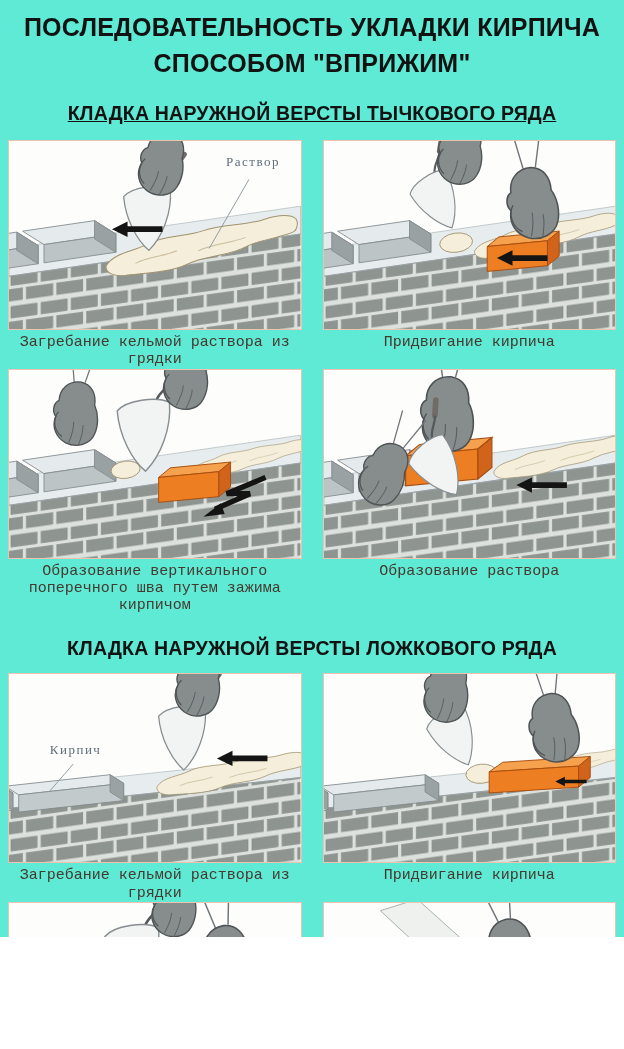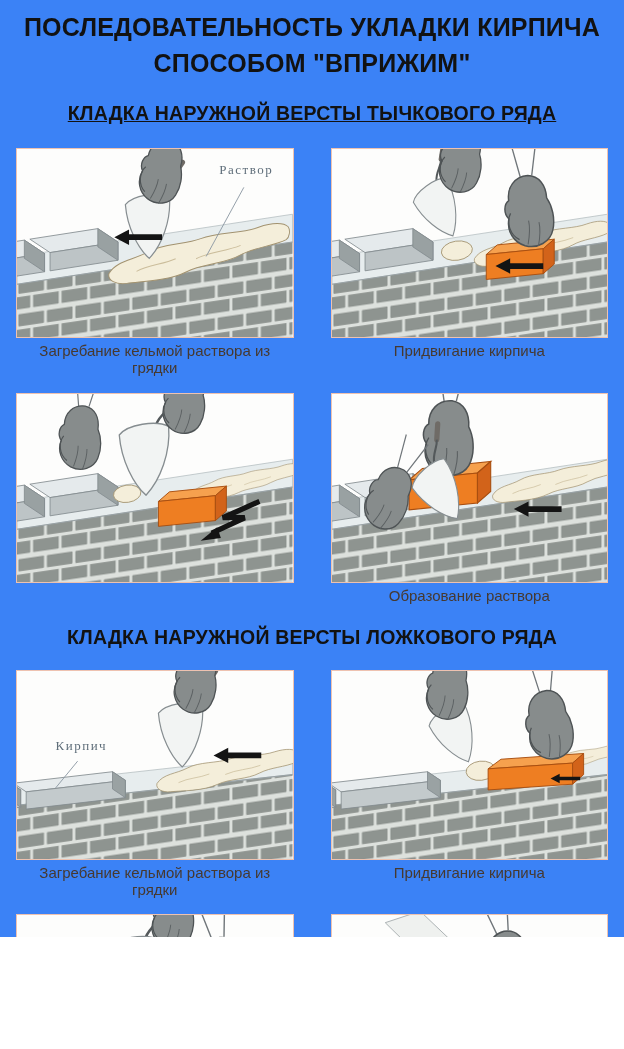"ПОСЛЕДОВАТЕЛЬНОСТЬ УКЛАДКИ КИРПИЧА" .page { background: #3b82f6 -> #5eead4 }
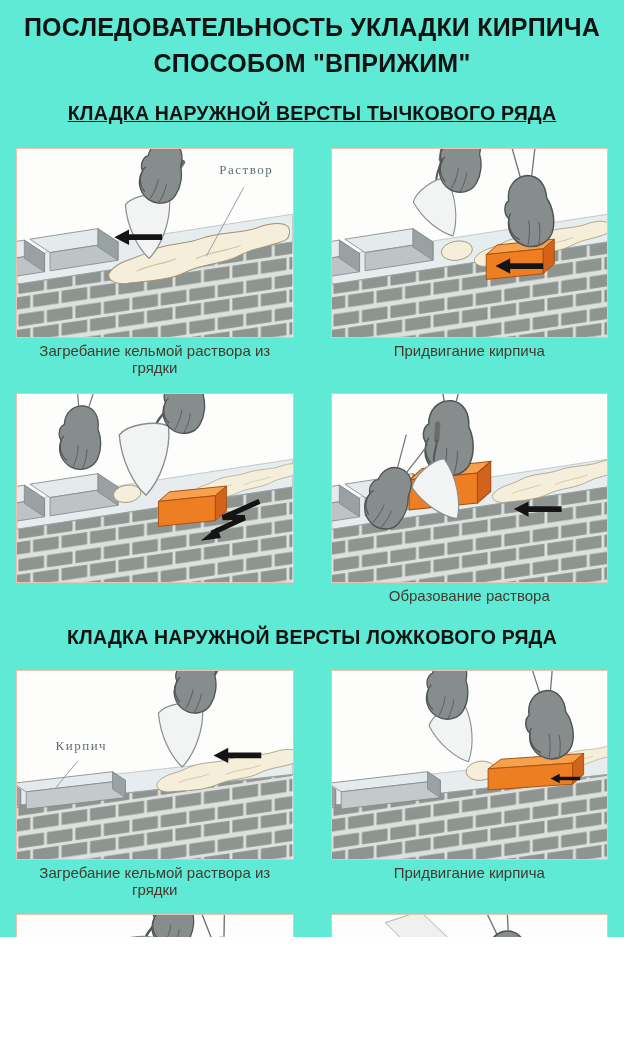"Раствор" figure { margin: 8px -> 0 }
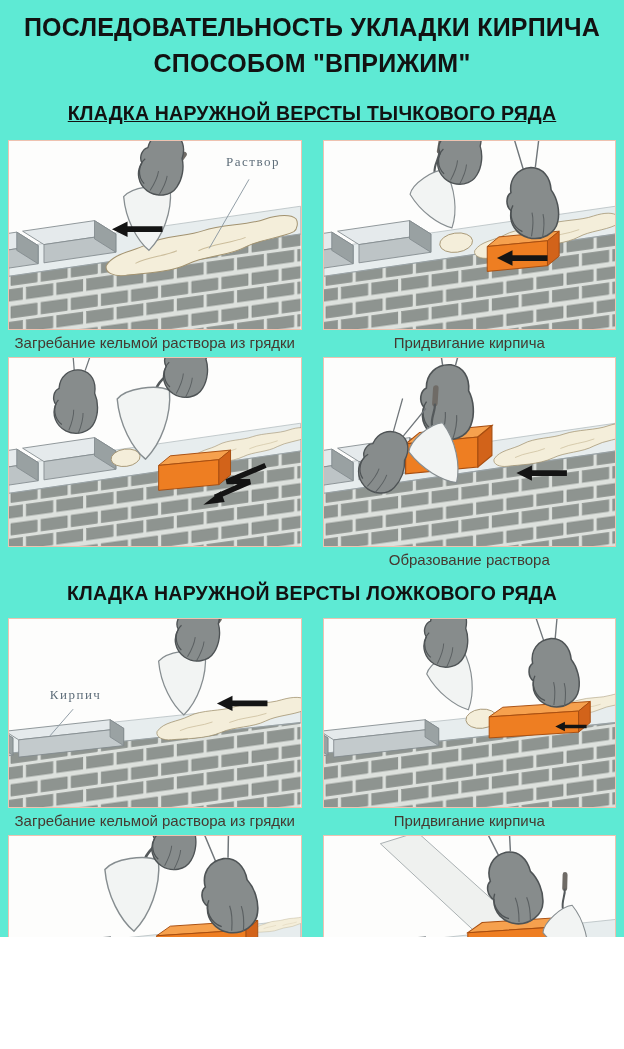"Загребание кельмой раствора из грядки" figcaption { font-family: Liberation Sans, sans-serif -> Liberation Mono, monospace }
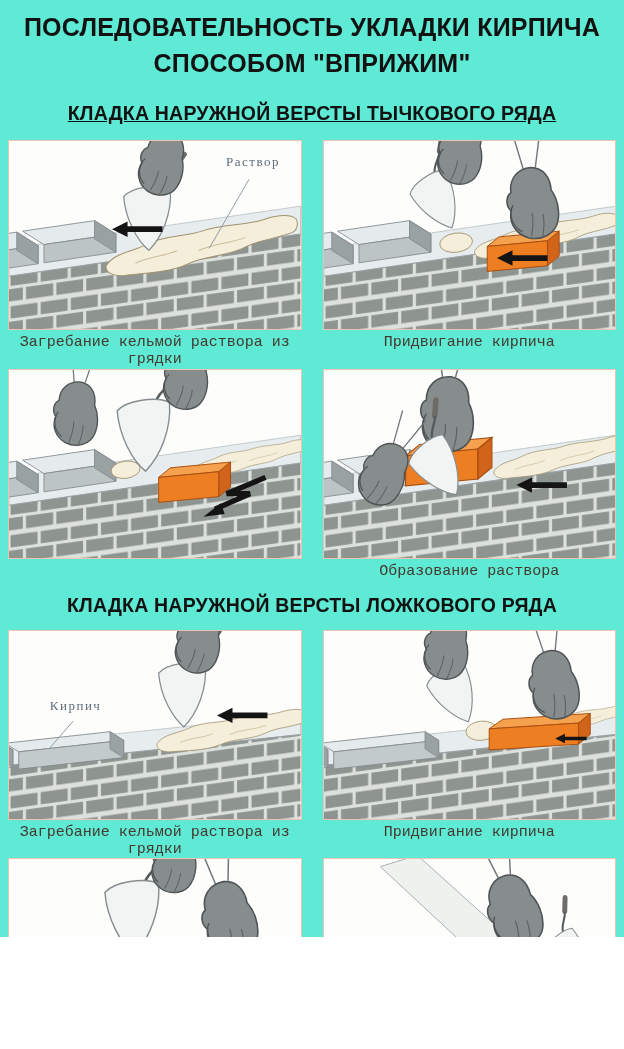"Образование вертикального поперечного" figcaption { html: none -> <figcaption>Образование вертикального поперечного шва путем зажима кирпичом</figcaption> }
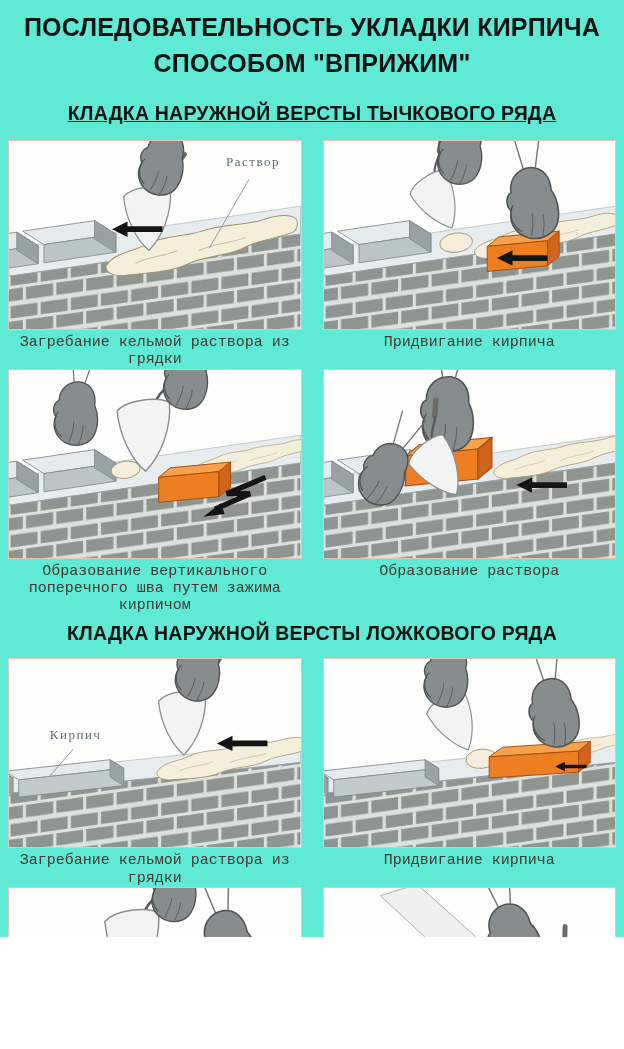"КЛАДКА НАРУЖНОЙ ВЕРСТЫ ЛОЖКОВОГО РЯДА" .heading-2 { margin-top: 8px -> 23px }
